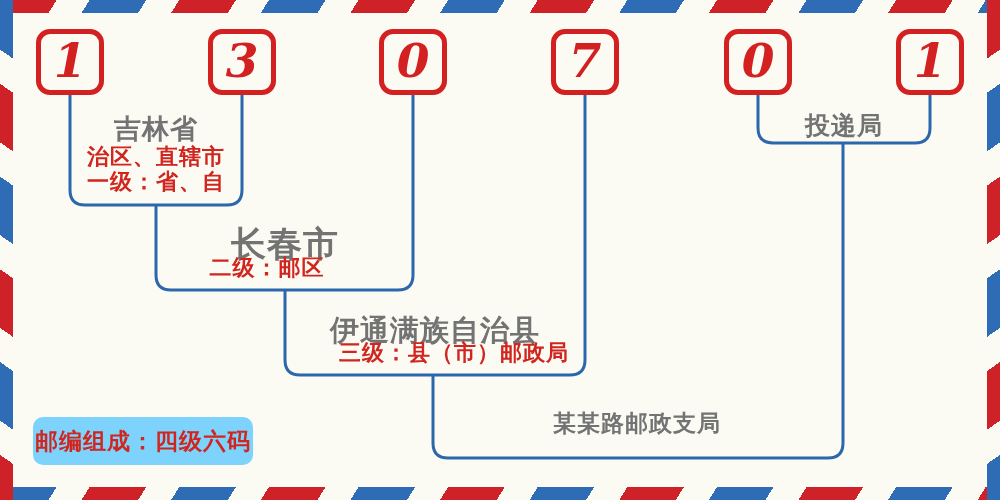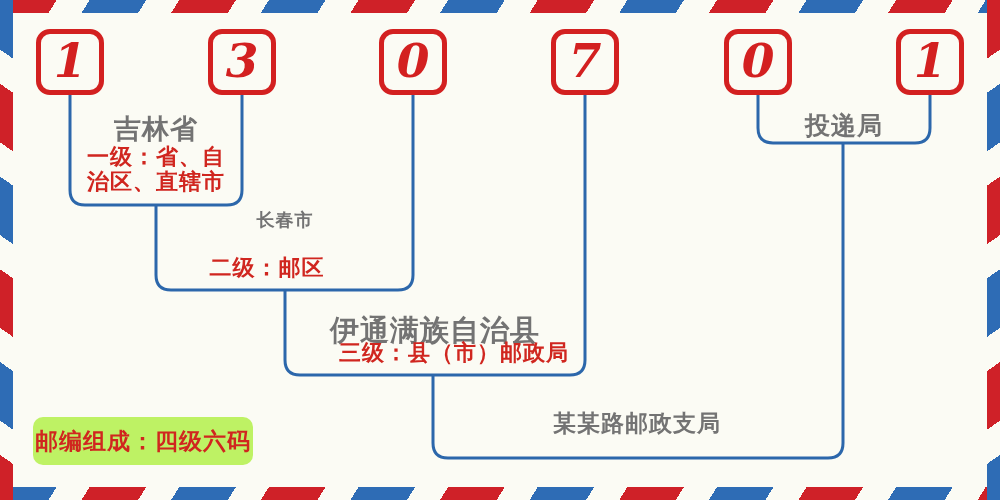"一级：省、自" div { order: before "治区、直辖市" -> after "治区、直辖市" }
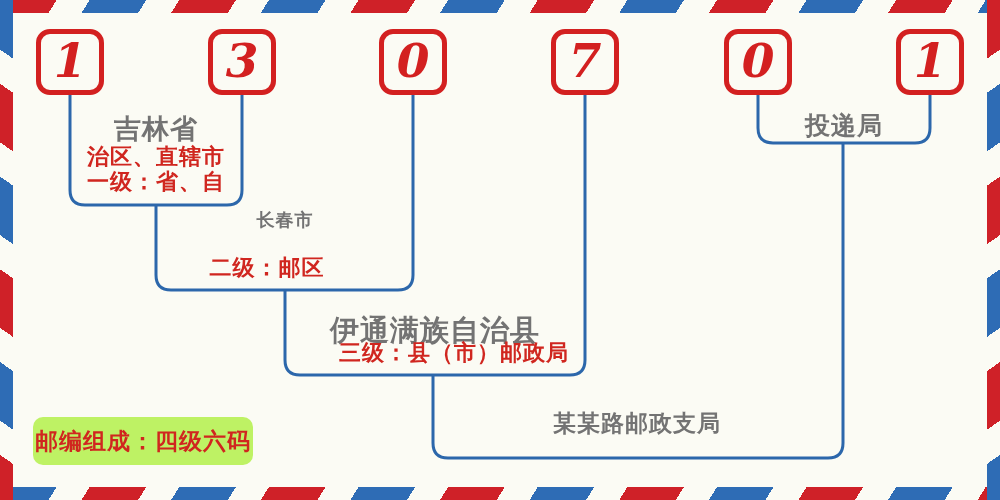"长春市" .name-2 { font-size: 18px -> 35px; top: 208px -> 221px }
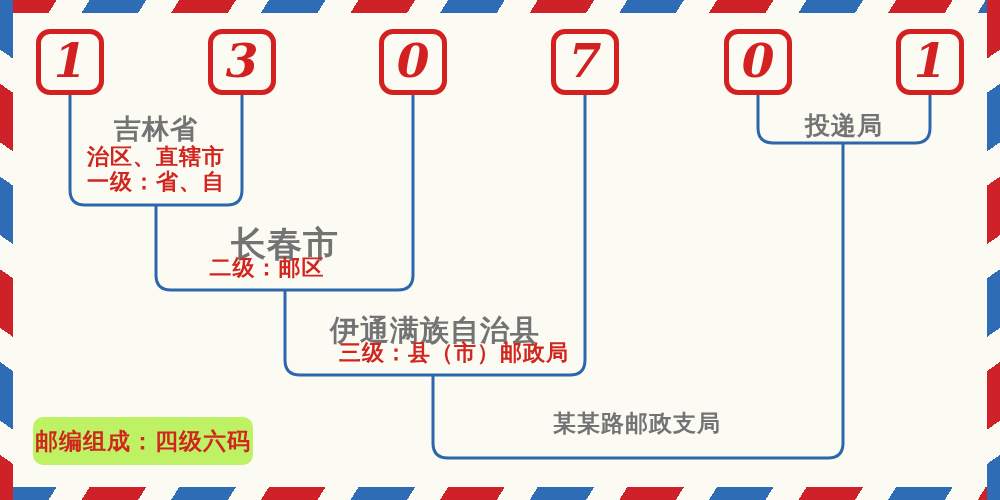"邮编组成：四级六码" .badge { background: #bef264 -> #7dd3fc }
